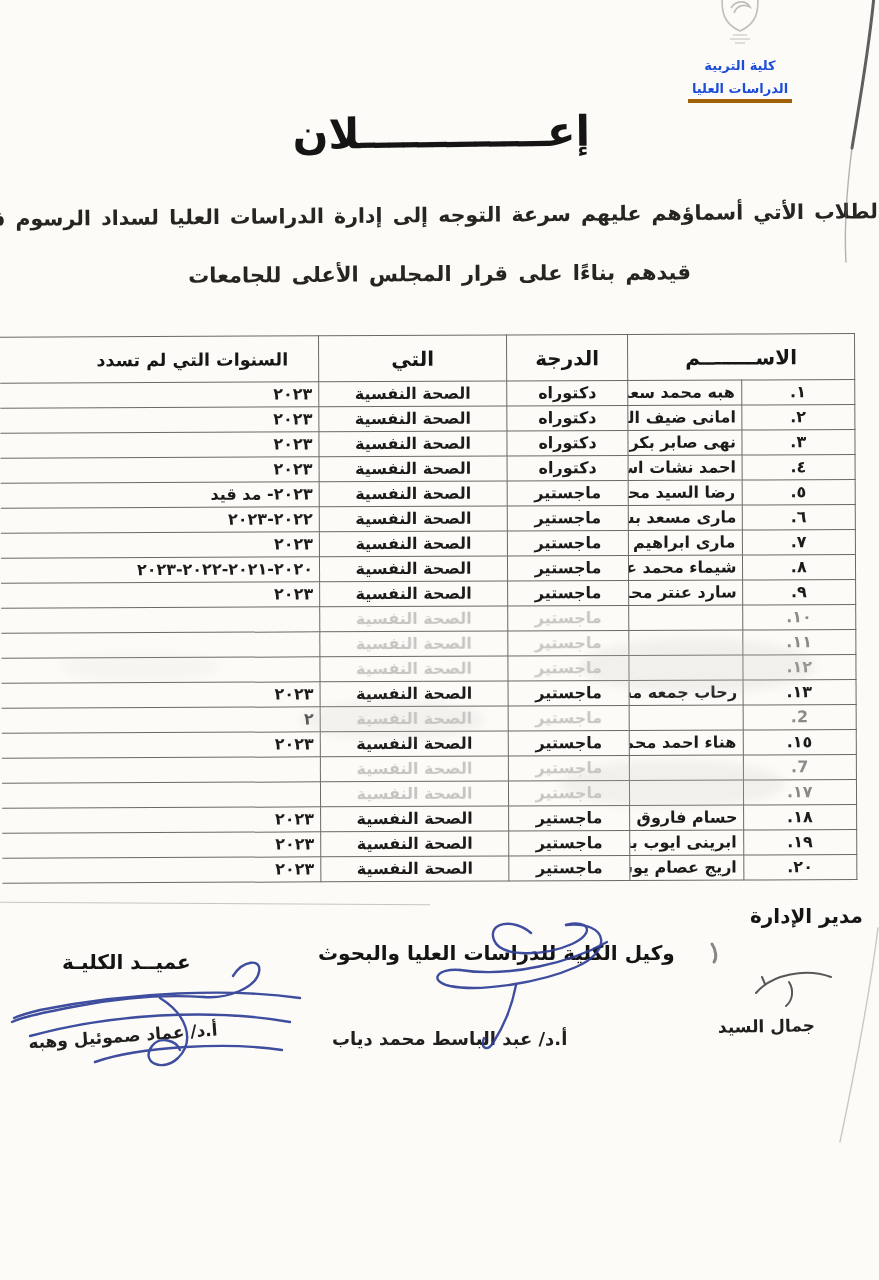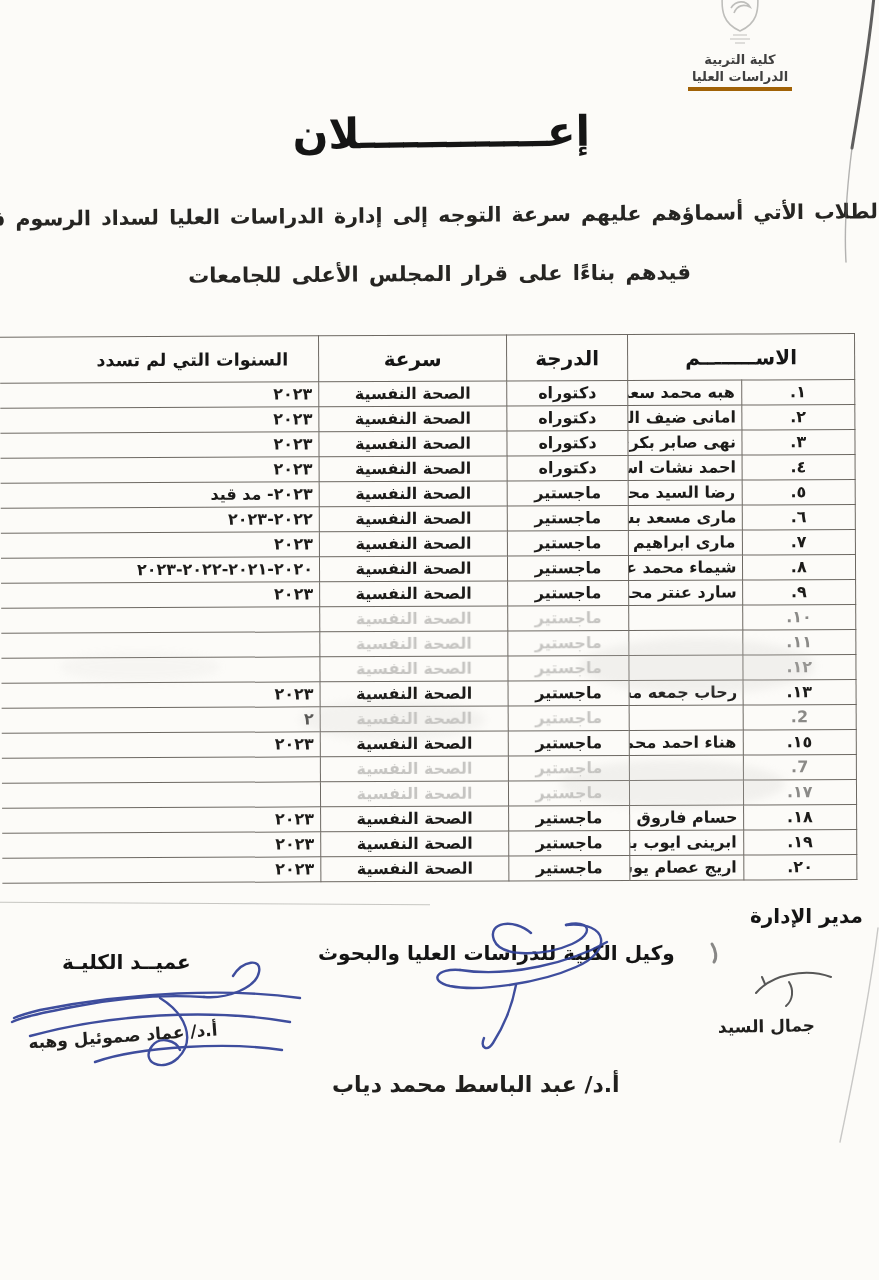"كلية التربية" .lh-line { color: #404040 -> #1d4ed8; margin-top: 2px -> 8px }
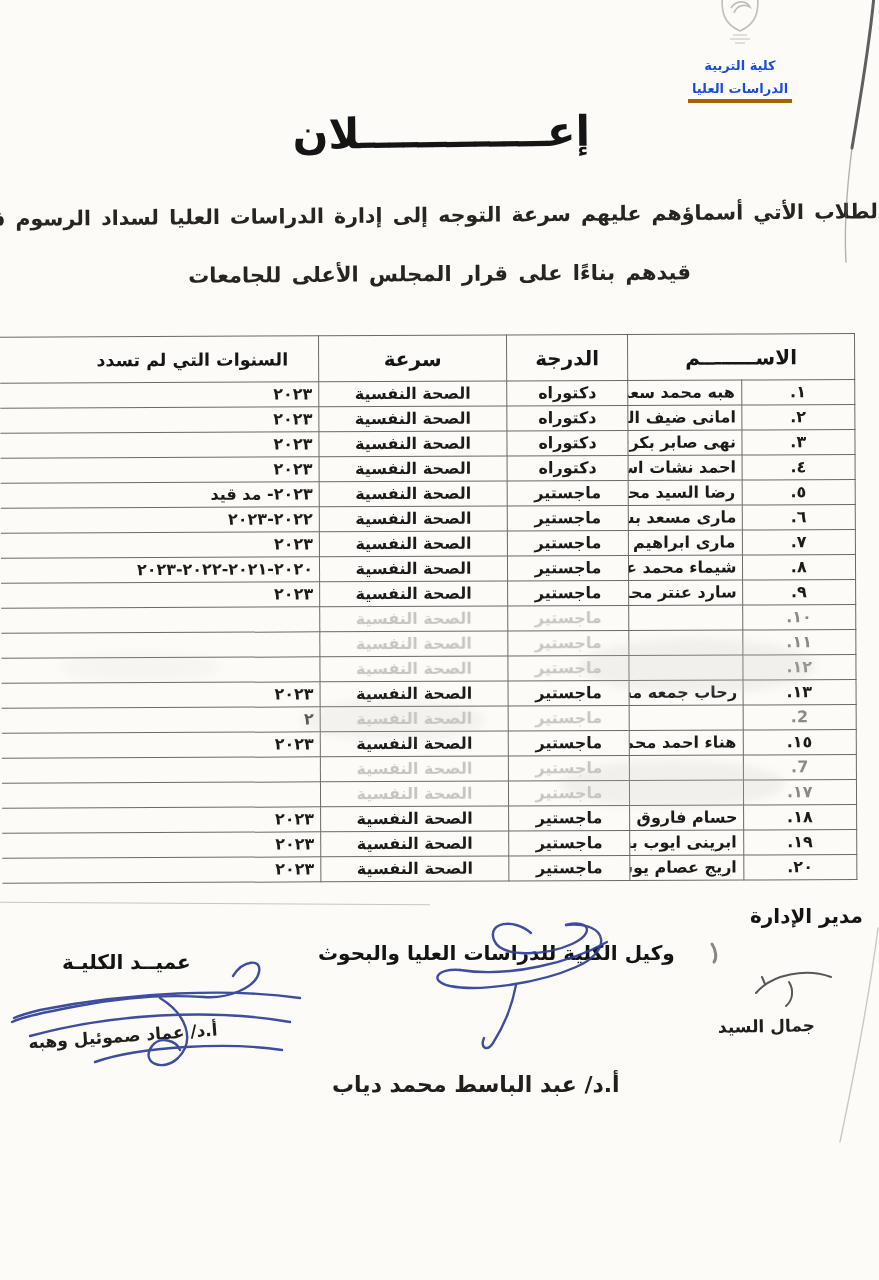"سرعة" th.h-dept { text: سرعة -> التي }
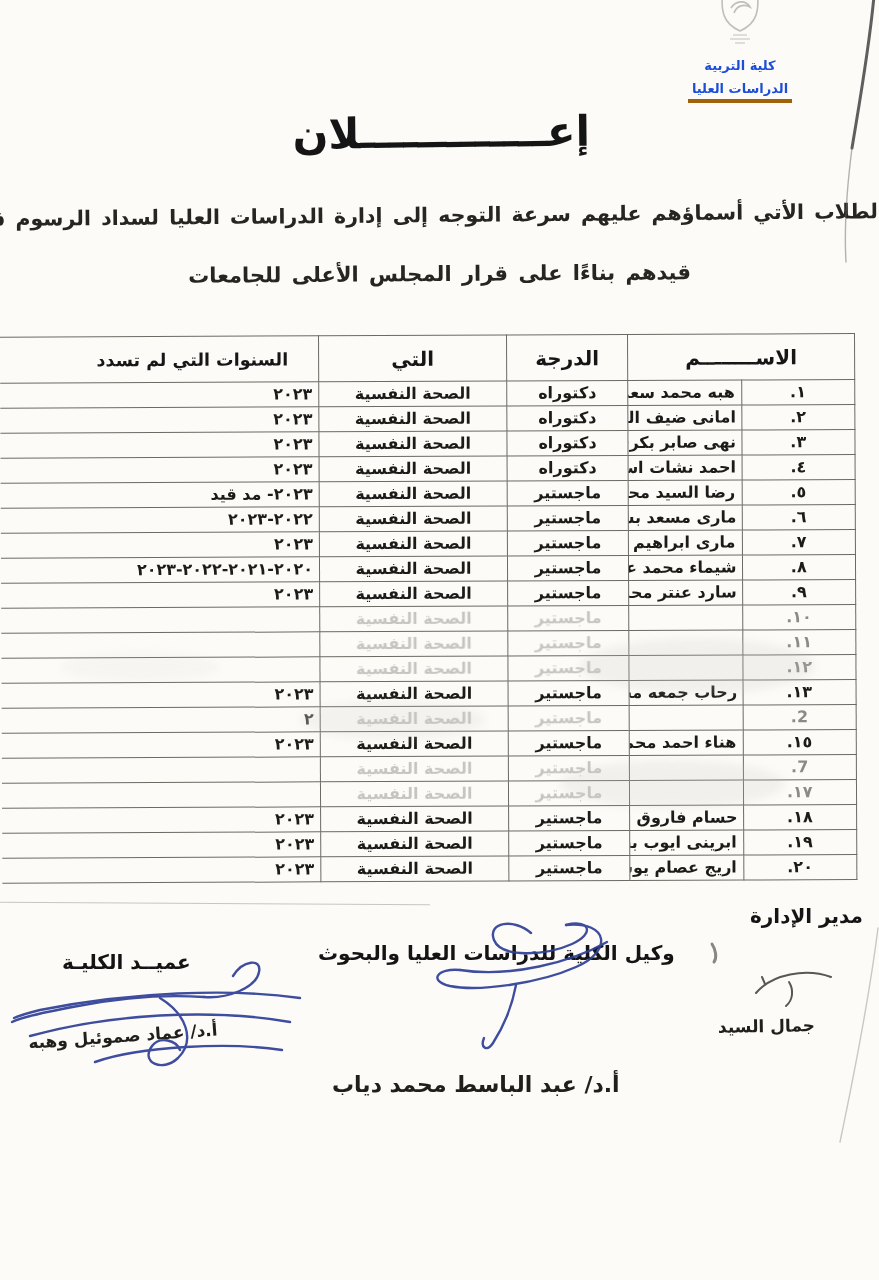"أ.د/ عبد الباسط محمد دياب" .n-vdean { font-size: 22px -> 18px; top: 1072px -> 1028px }
